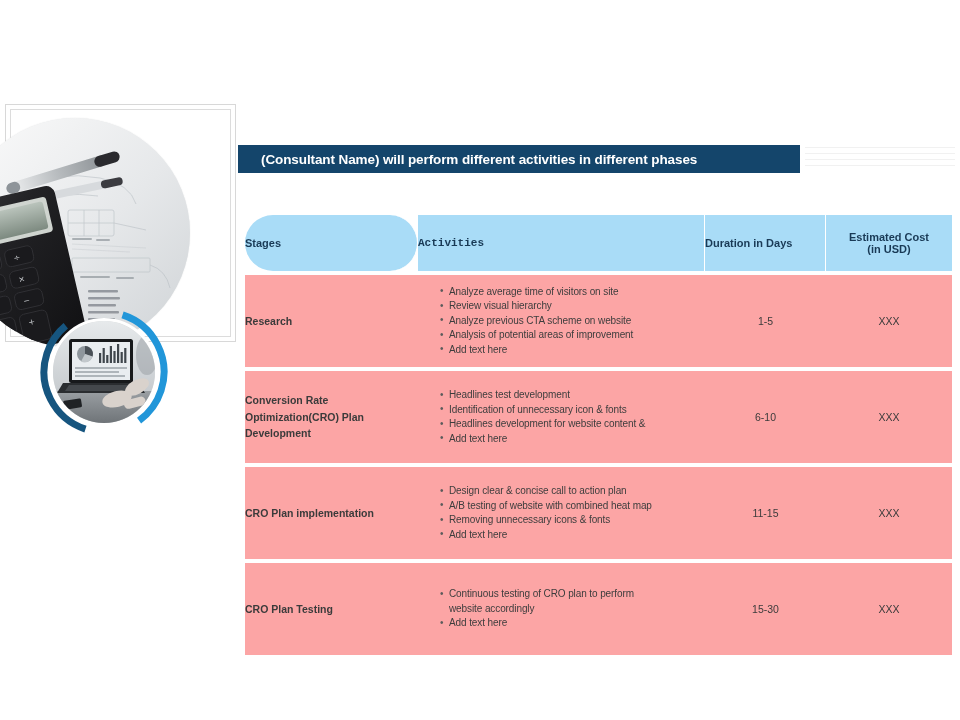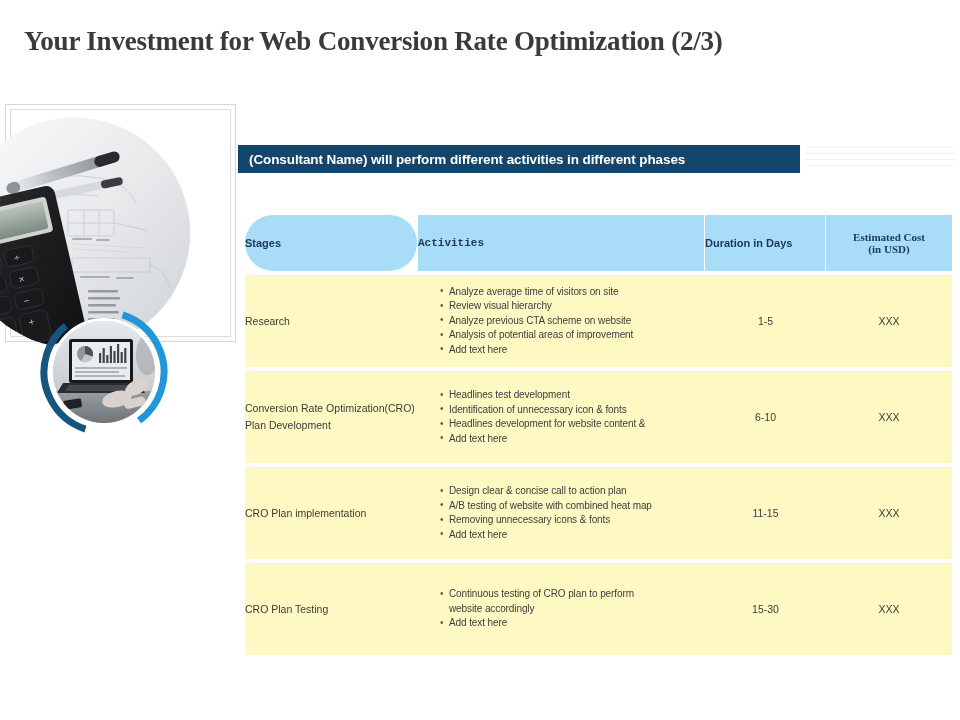"Your Investment for Web Conversion" div.slide-title { html: <div>Your Investment for Web Conversion Rate Optimization (2/3)</div> -> none }
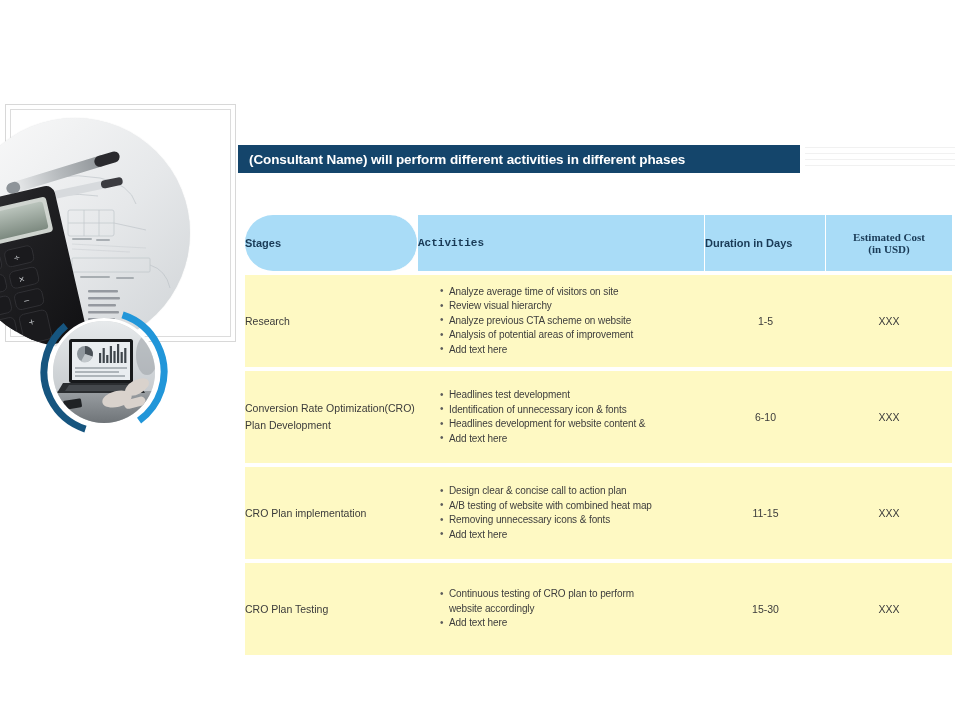"(Consultant Name) will perform different" .banner { padding-left: 11px -> 23px }
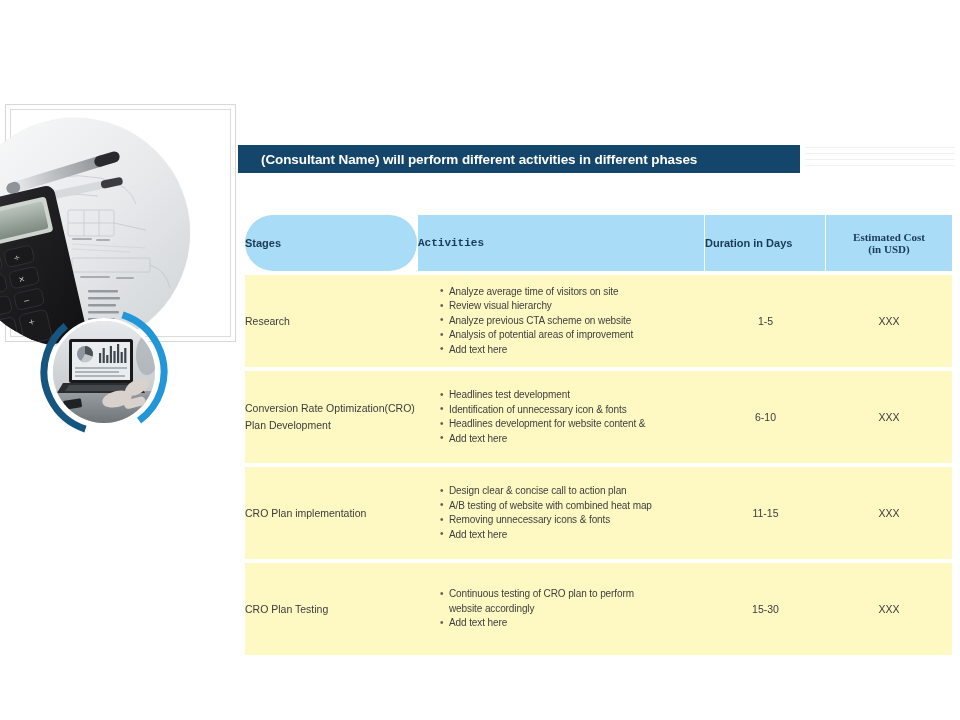"Estimated Cost" table.data thead th:last-child { font-family: Liberation Serif, serif -> none }
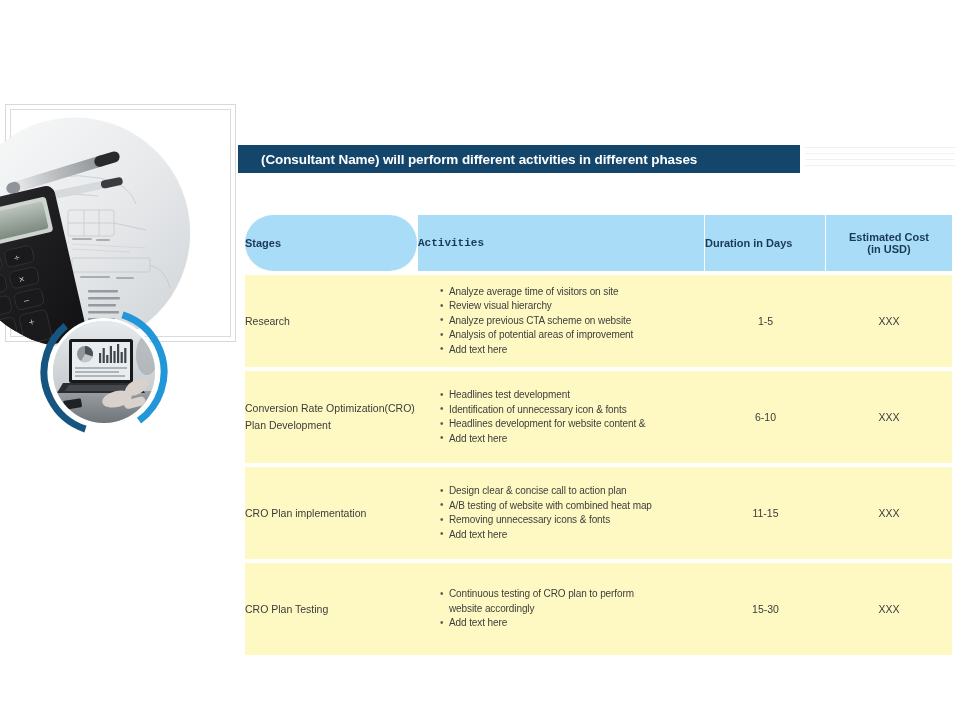"Analyze average time of visitors" table.data tbody td { background: #fef9c3 -> #fca5a5 }
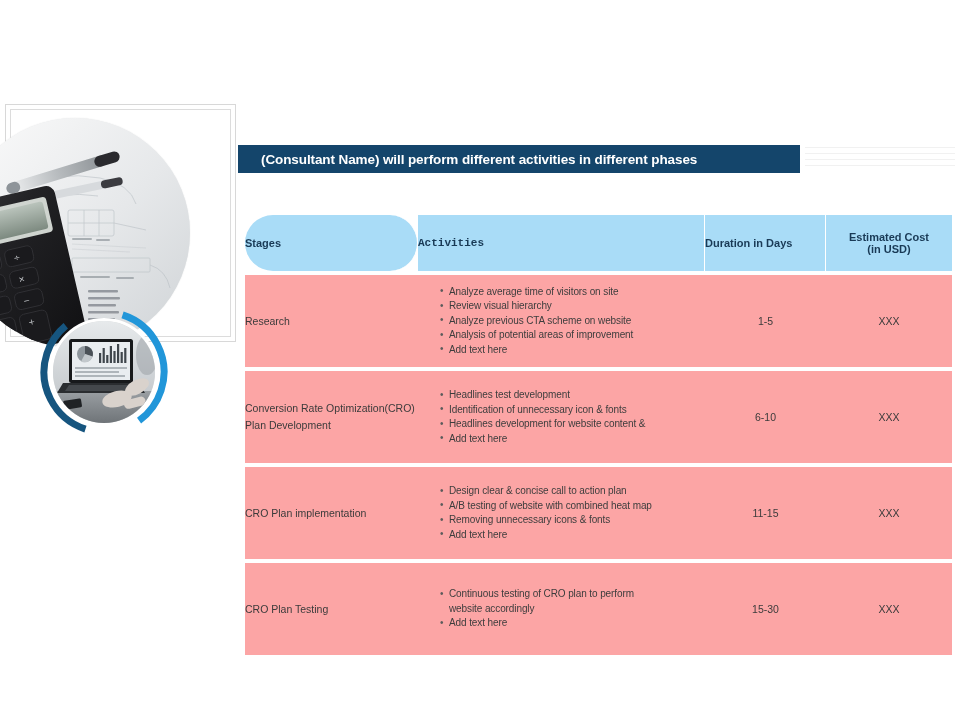"Research" td.c-stage { font-weight: normal -> bold }
